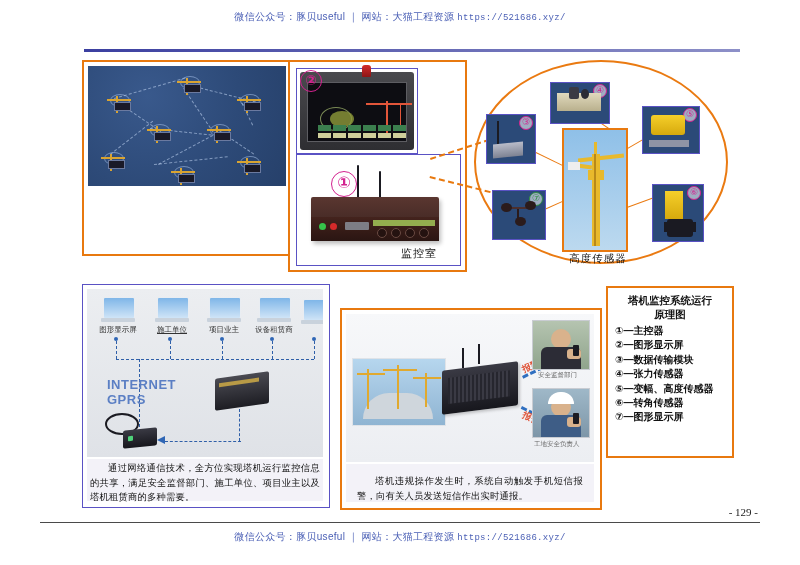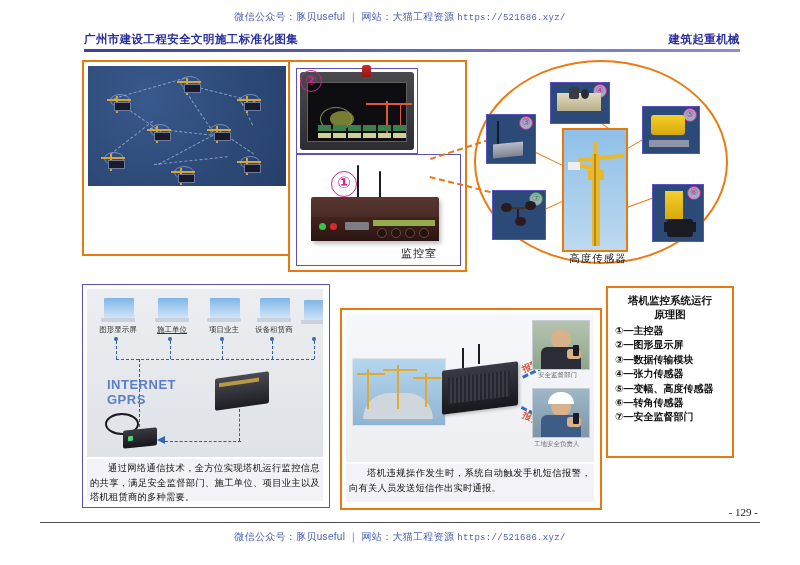"广州市建设工程安全文明施工标准化图集" div.hdr { html: <div> <span>广州市建设工程安全文明施工标准化图集</span> <span>建筑起重机械</span> </div> -> none }
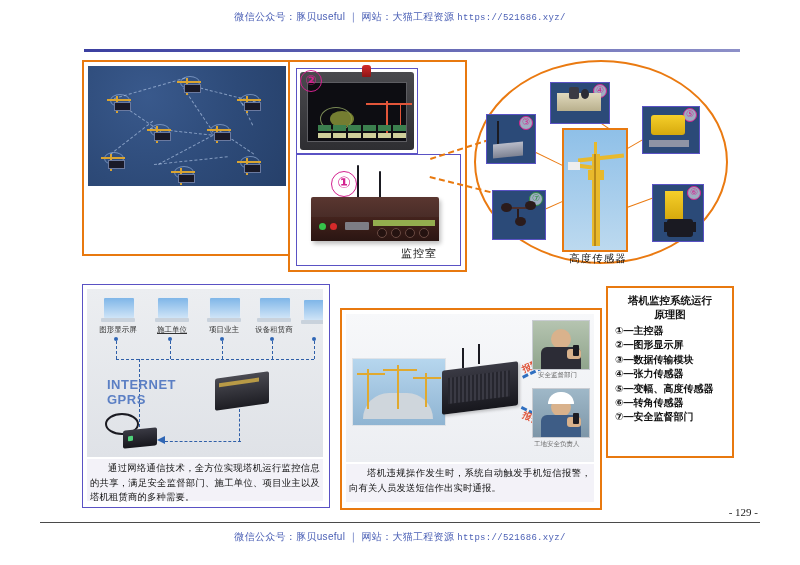"⑦—安全监督部门" li { text: 安全监督部门 -> 图形显示屏 }
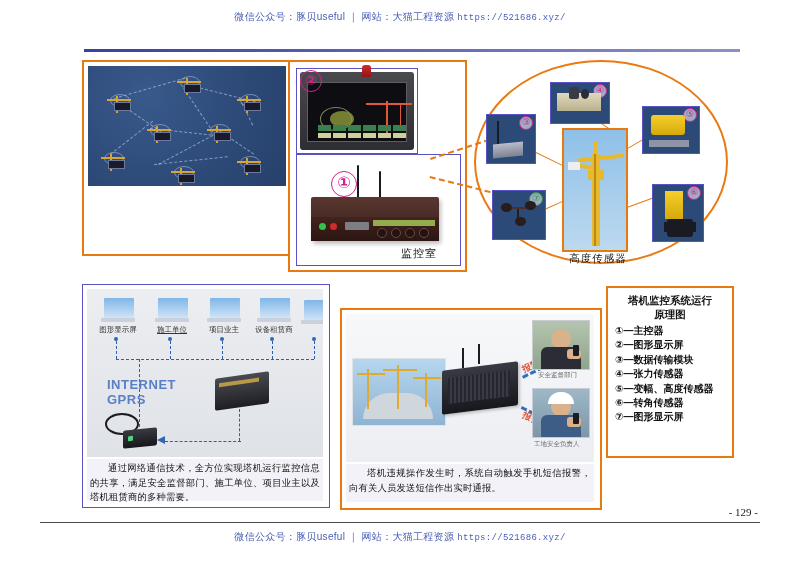"塔机违规操作发生时，系统自动触发手机短信报警，向有关人员发送短信作出实时通报。" #br-cap p { margin: 0 -> 8px }
